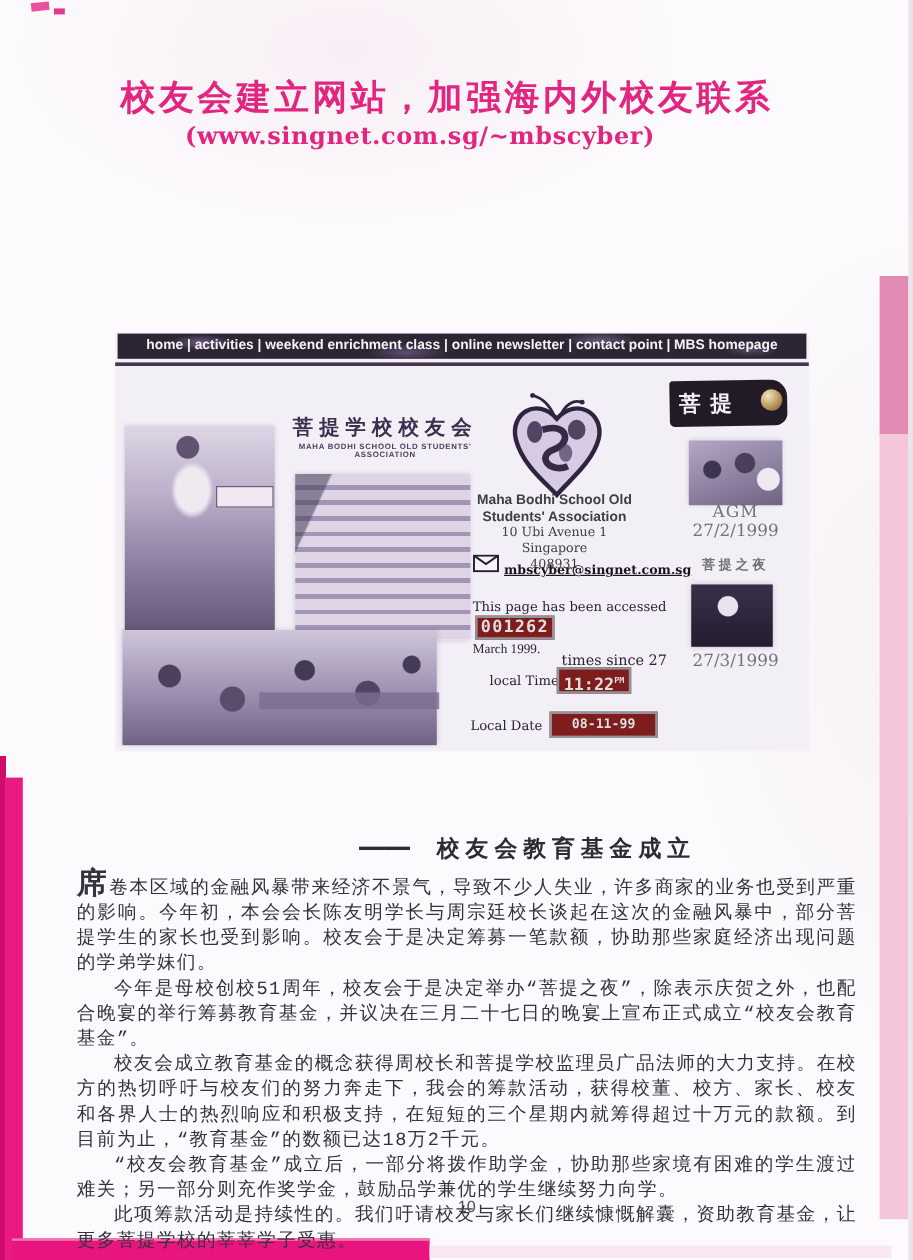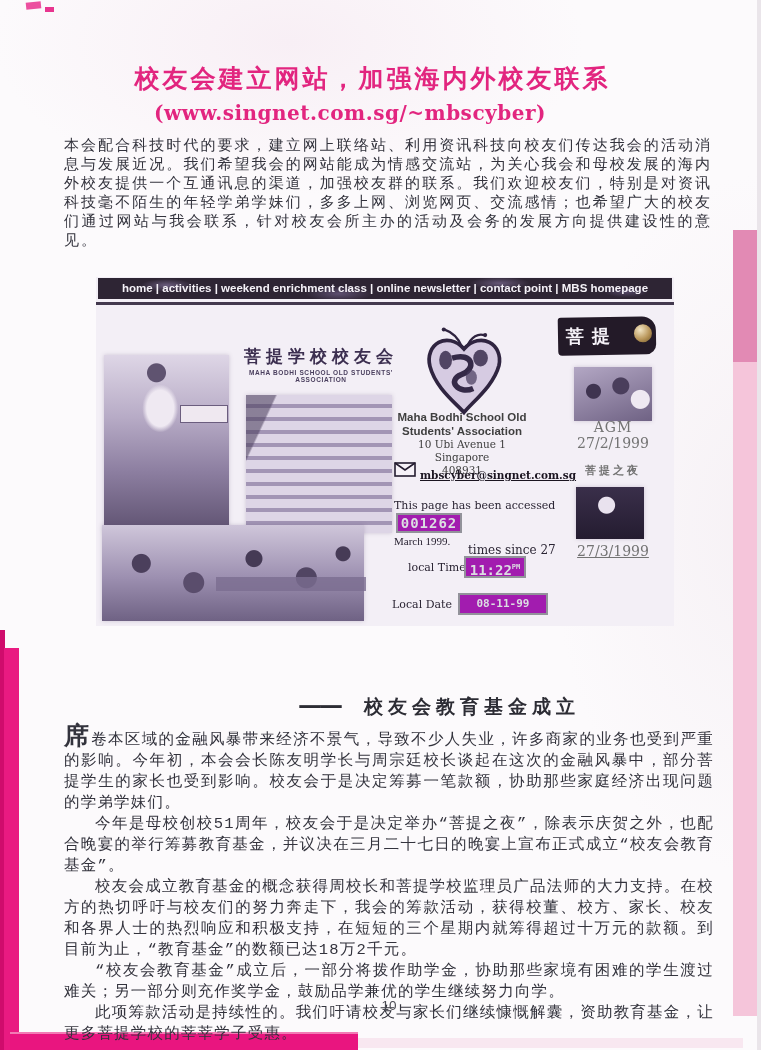"校友会建立网站，加强海内外校友联系" #a1-title { font-size: 25px -> 29px }
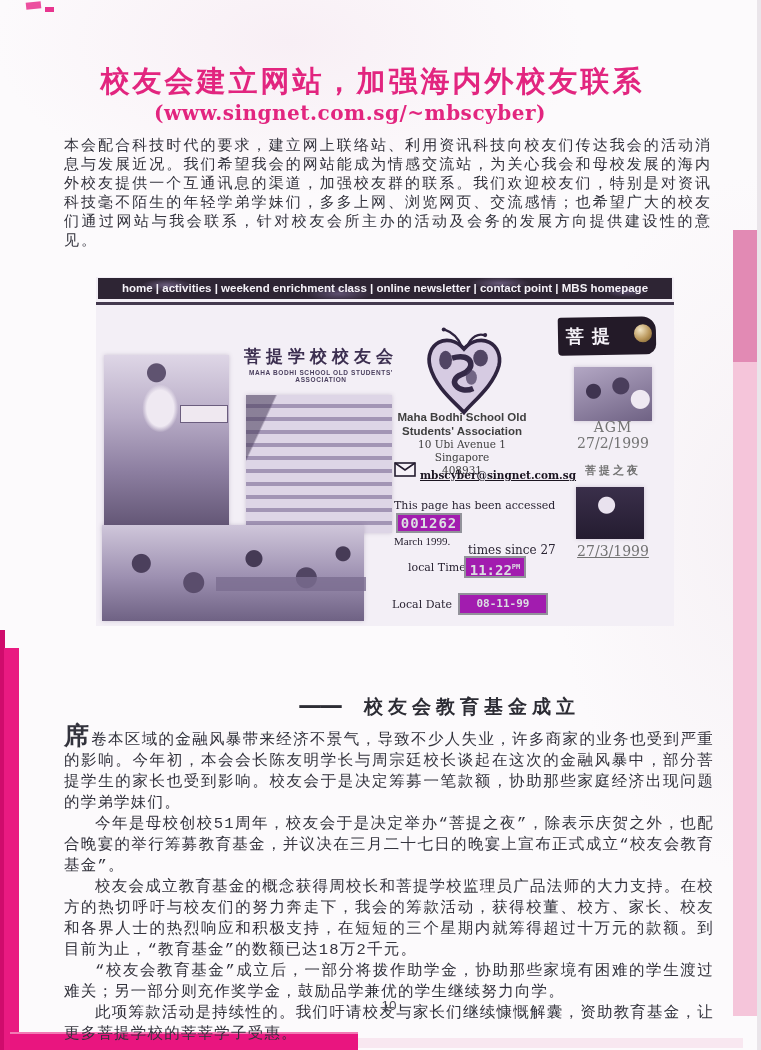"本会配合科技时代的要求，建立网上联络站、利用资讯科技向校友们传达我会的活动消息与" p { html: <p>本会配合科技时代的要求，建立网上联络站、利用资讯科技向校友们传达我会的活动消息与发展近况。我们希望我会的网站能成为情感交流站，为关心我会和母校发展的海内外校友提供一个互通讯息的渠道，加强校友群的联系。我们欢迎校友们，特别是对资讯科技毫不陌生的年轻学弟学妹们，多多上网、浏览网页、交流感情；也希望广大的校友们通过网站与我会联系，针对校友会所主办的活动及会务的发展方向提供建设性的意见。</p> -> none }
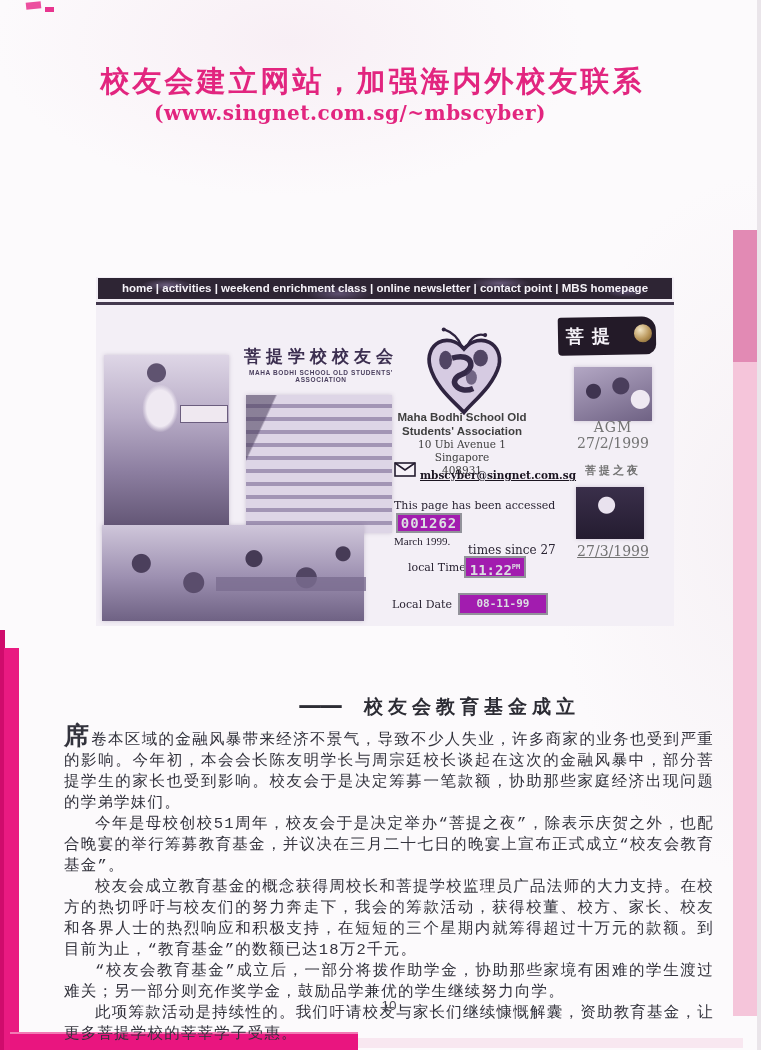"001262" .lcd { background: #a21caf -> #7f1d1d }
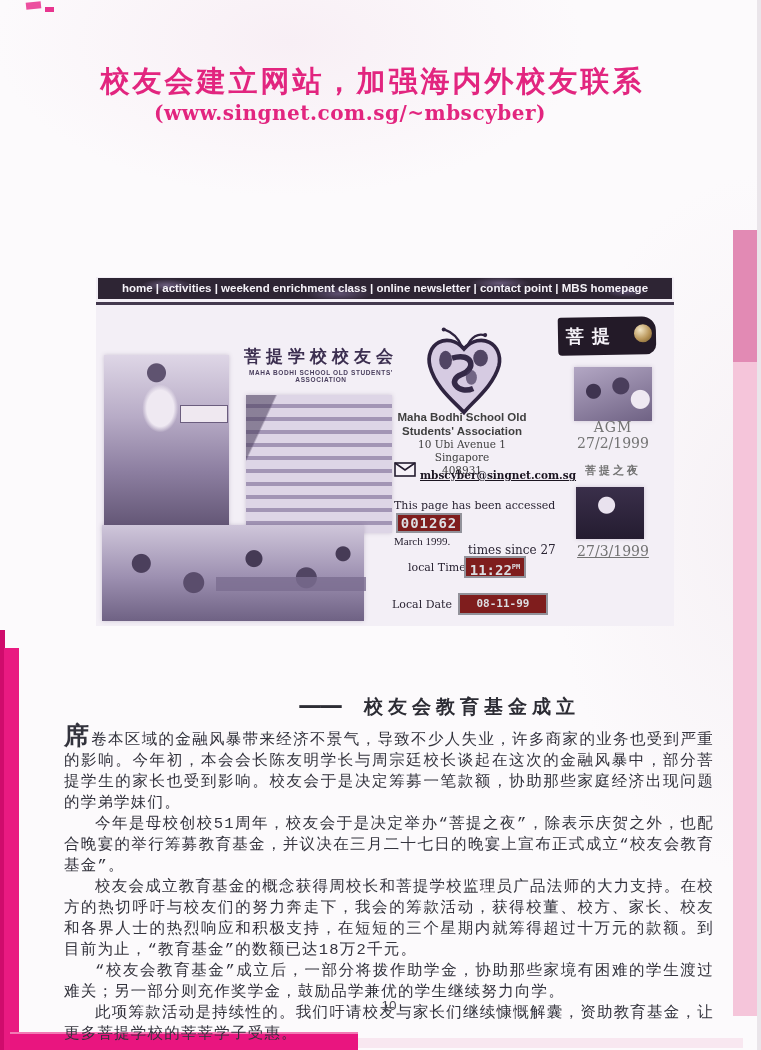"27/3/1999" #event2-date { text-decoration: underline -> none }
